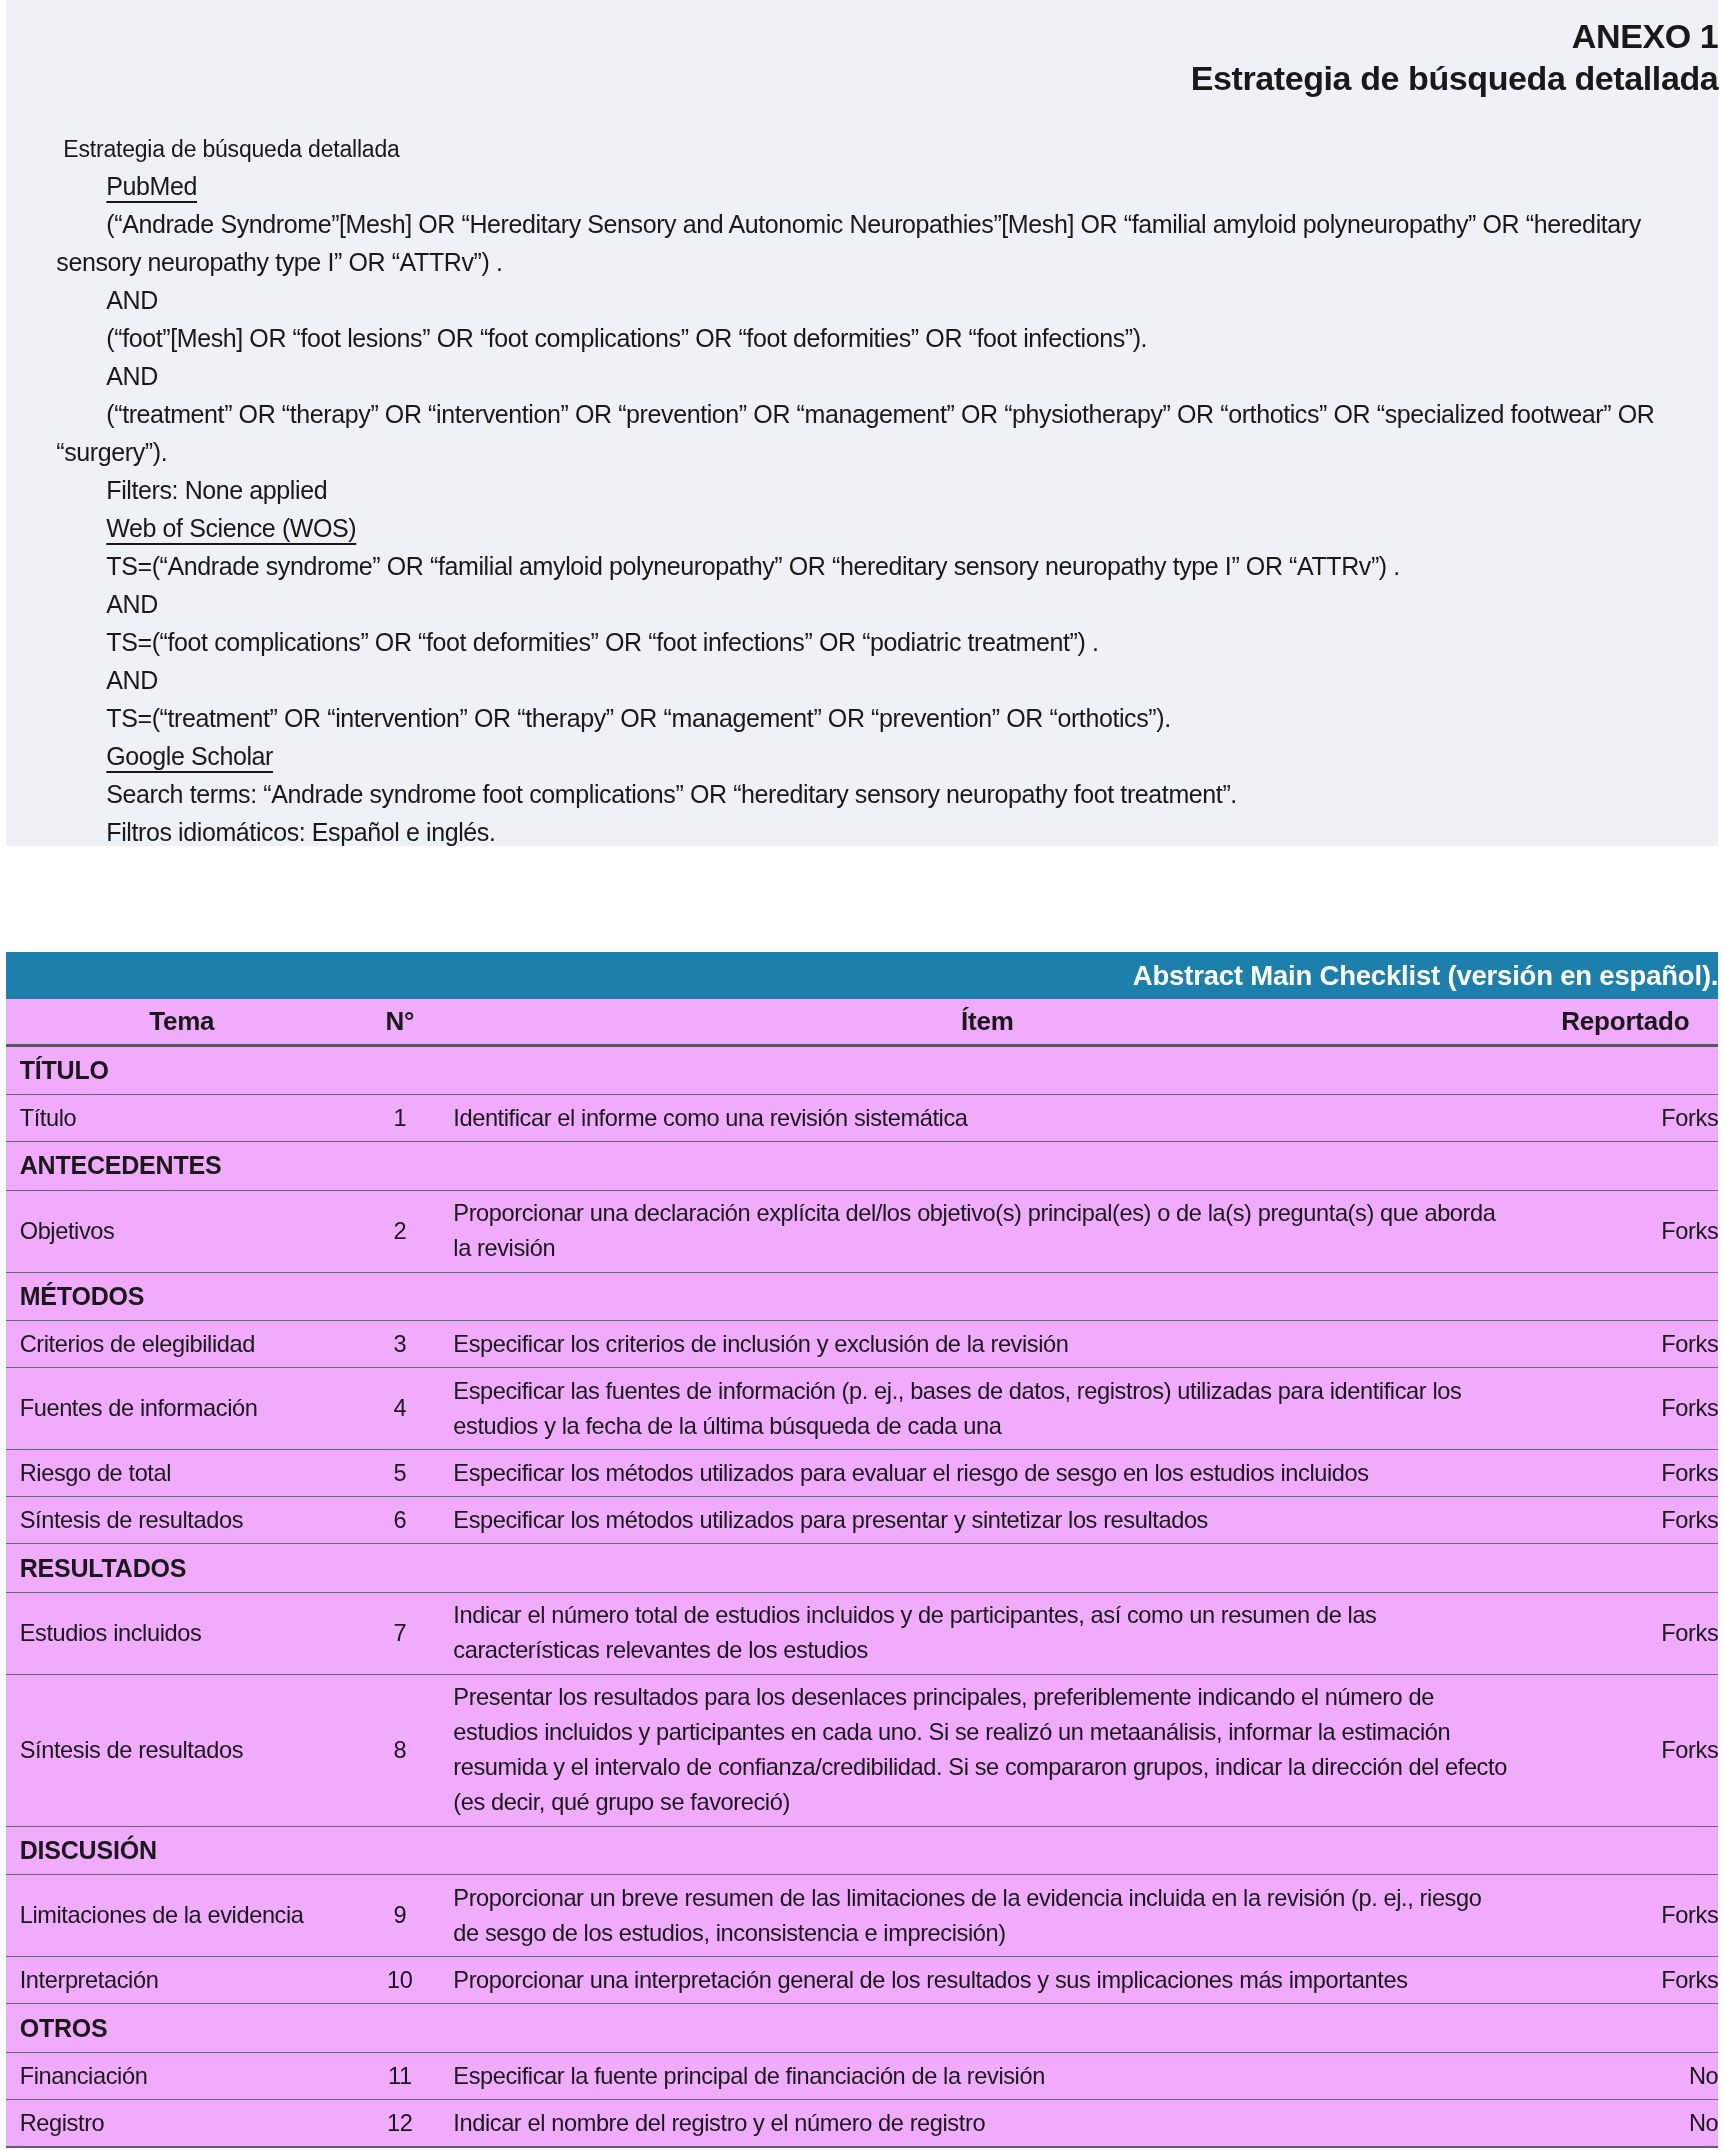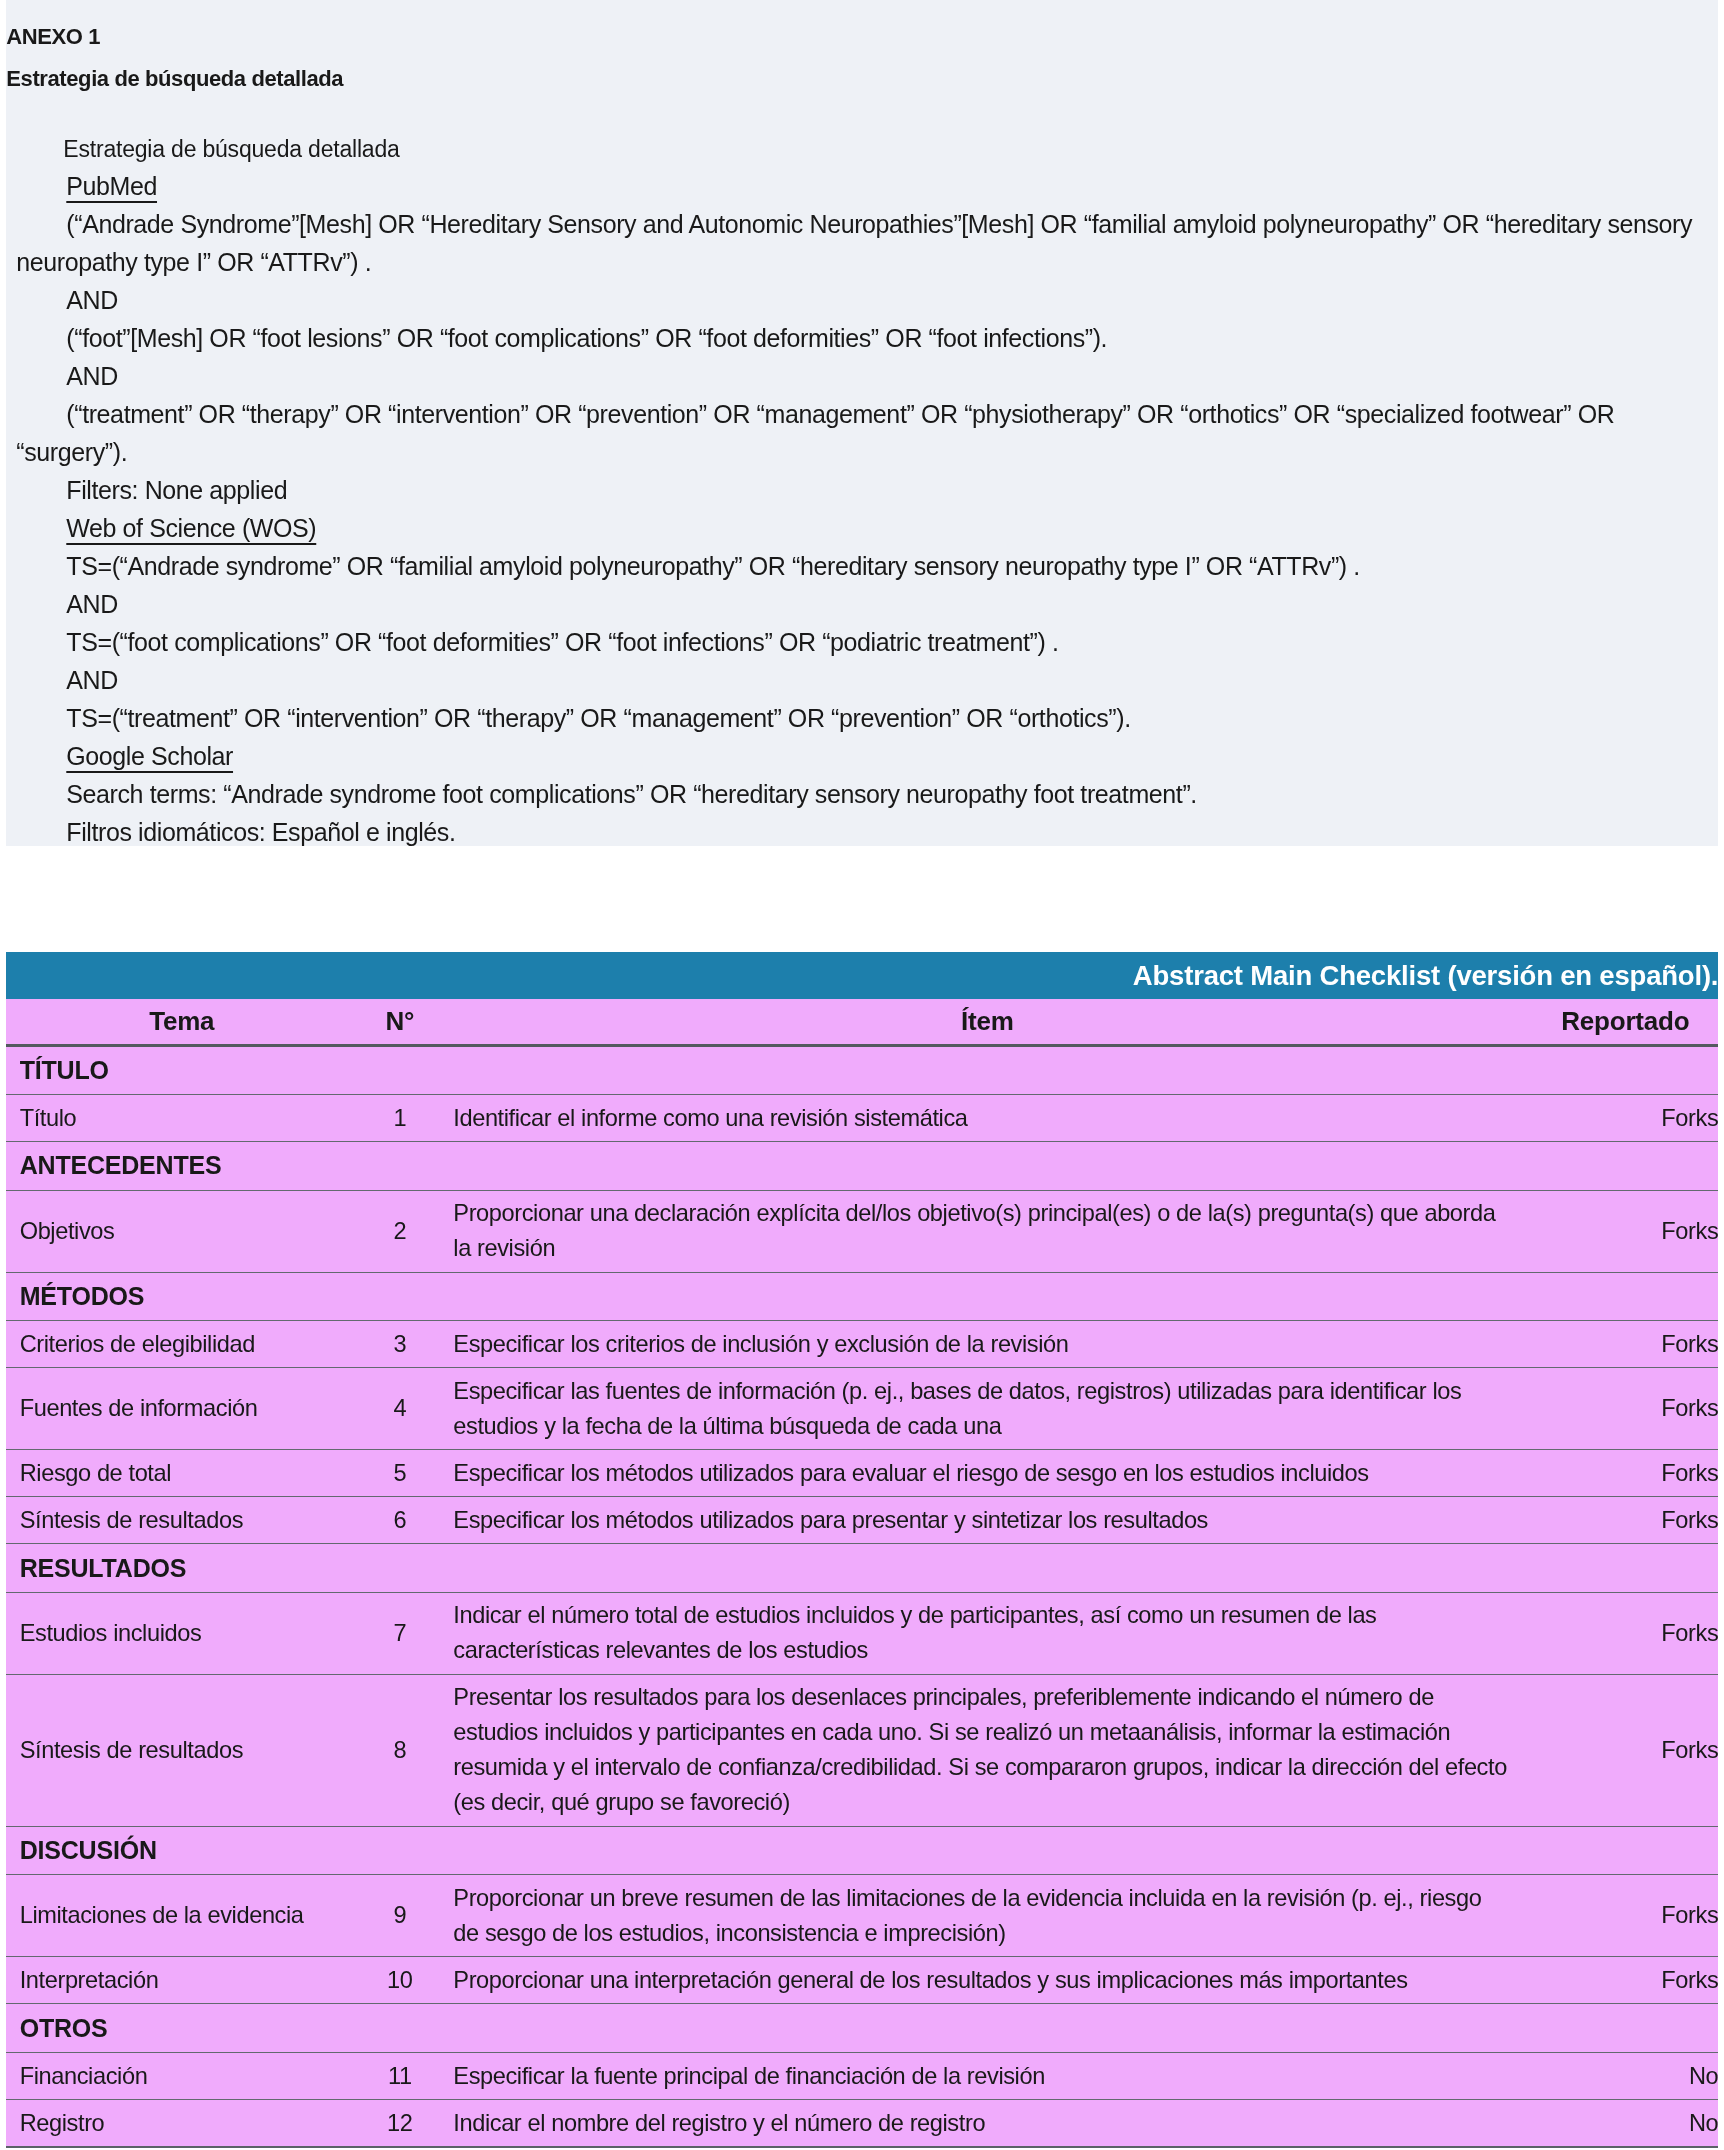"ANEXO 1" .annex-title, .annex-subtitle { font-size: 22px -> 34px; text-align: left -> right }
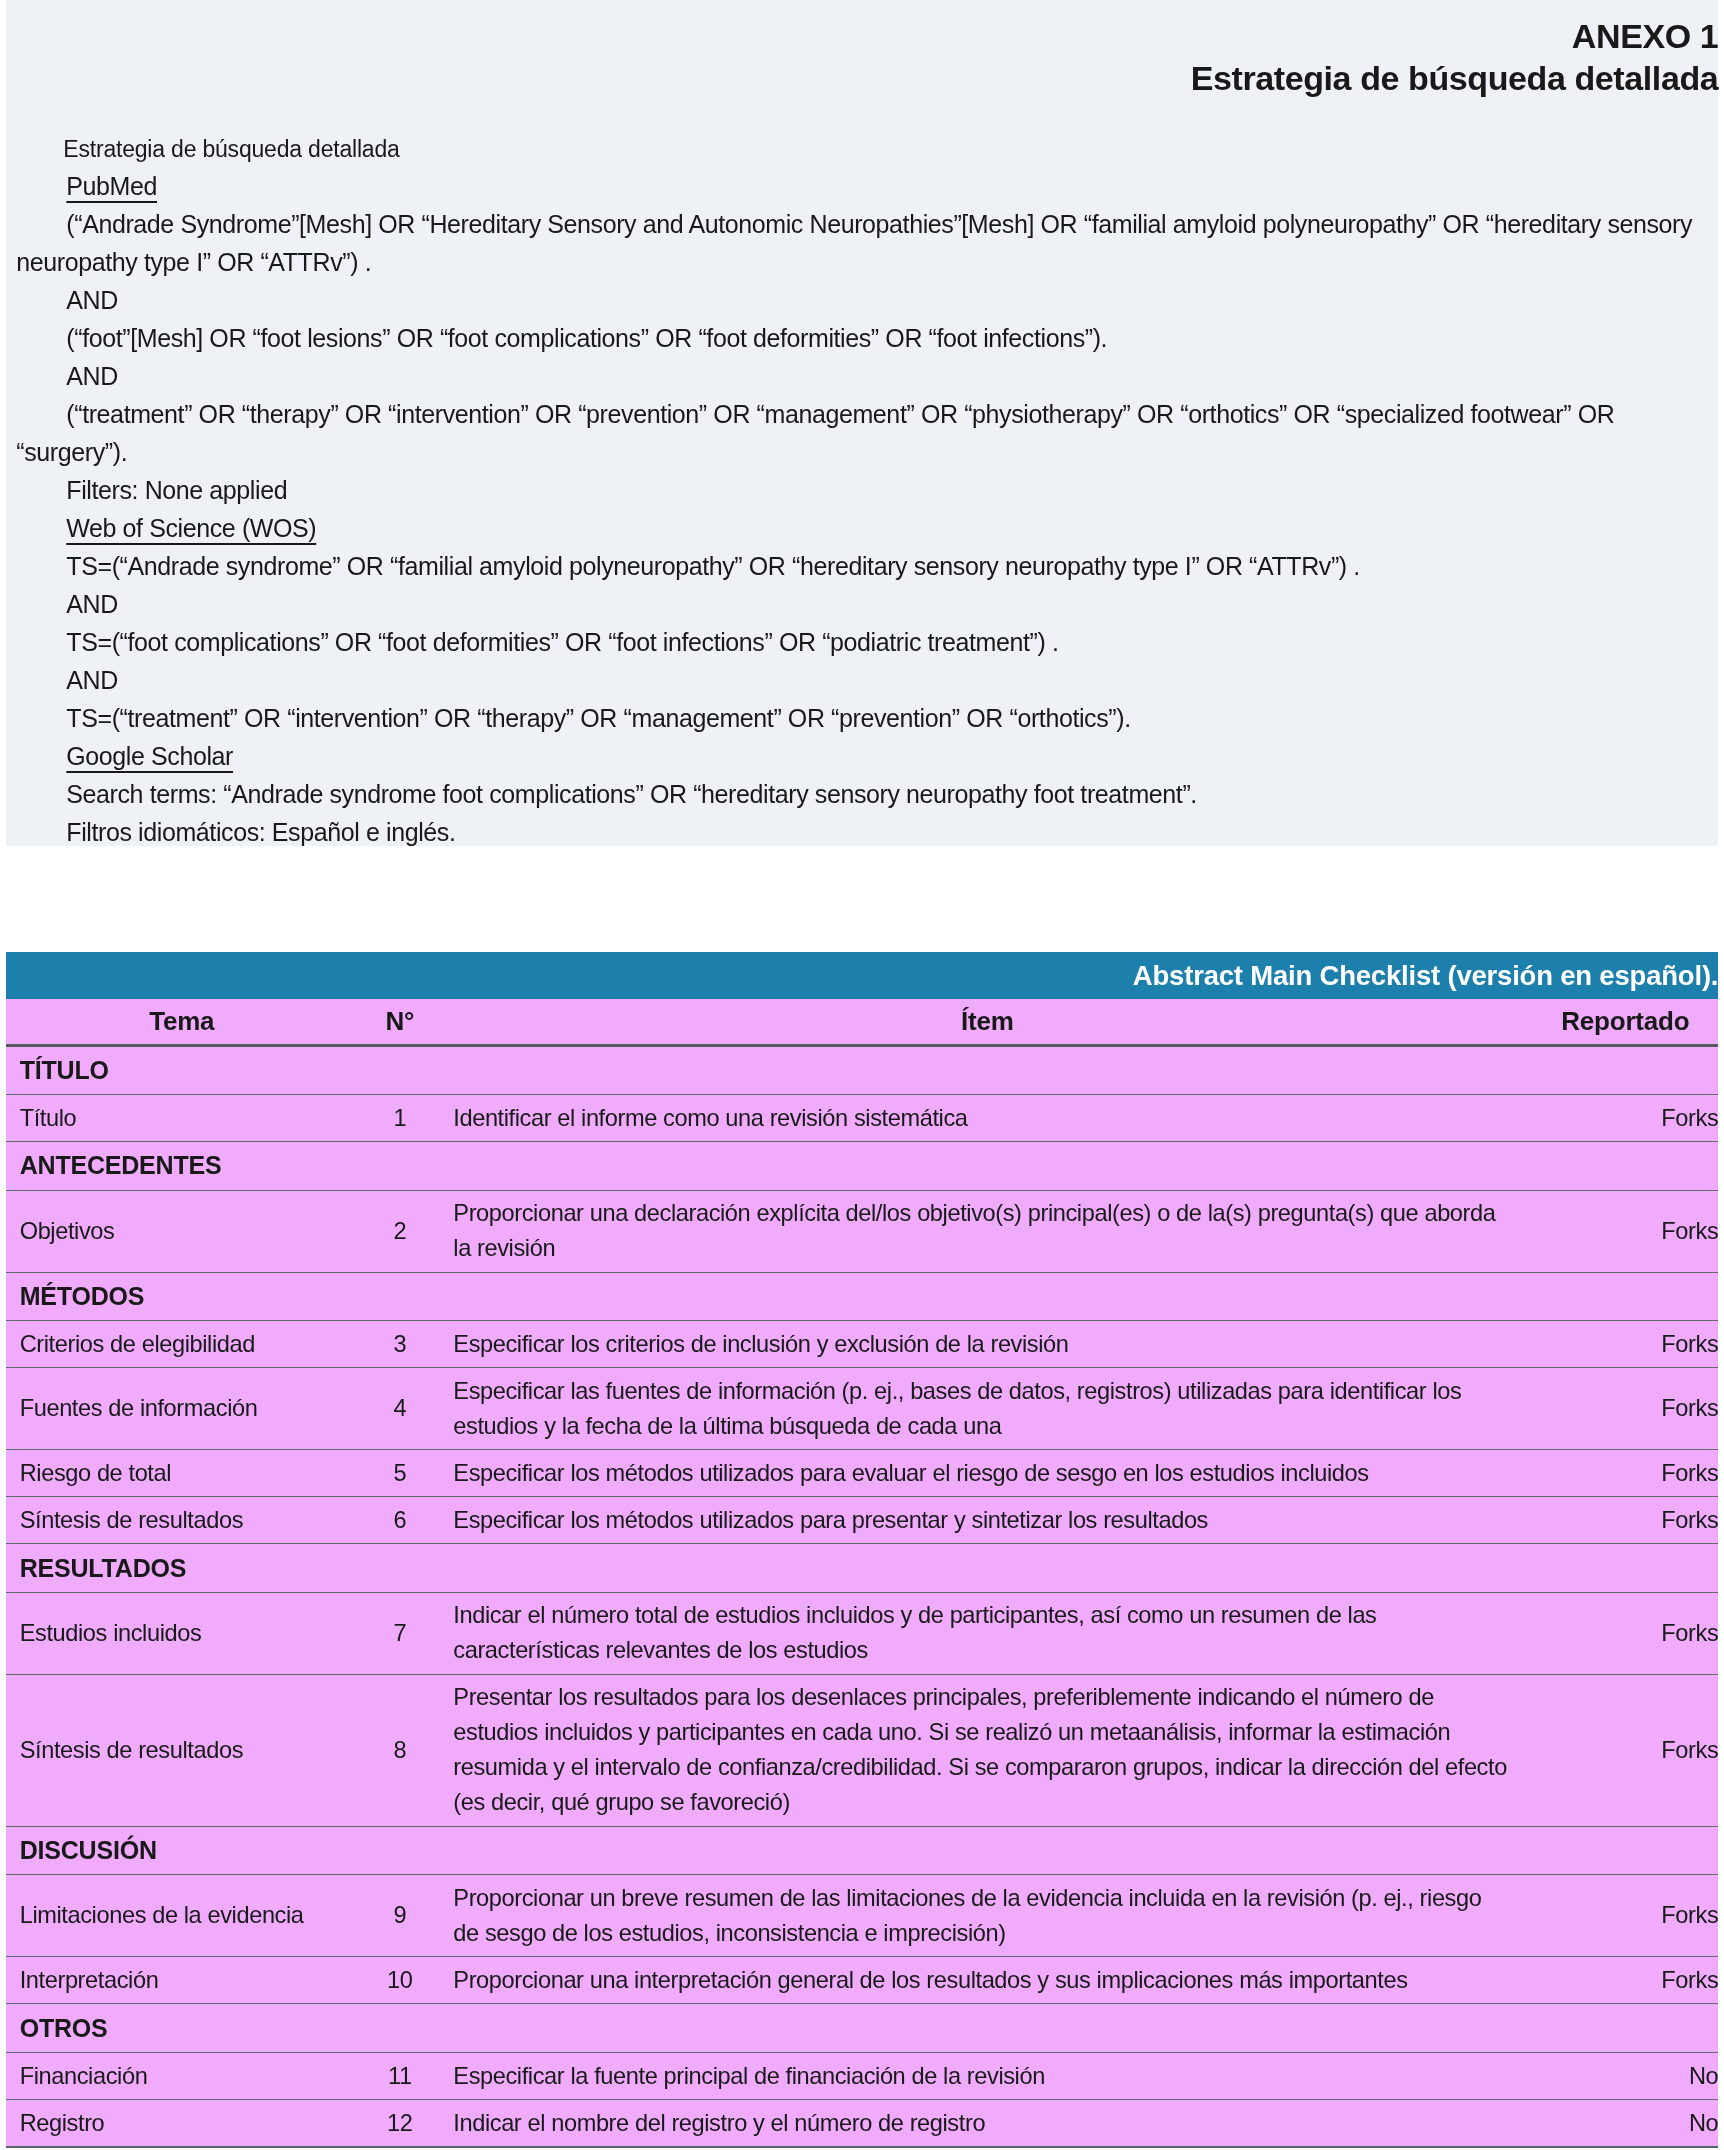"PubMed" p.sline { margin-left: none -> 32px; padding-left: 10px -> 18px }
